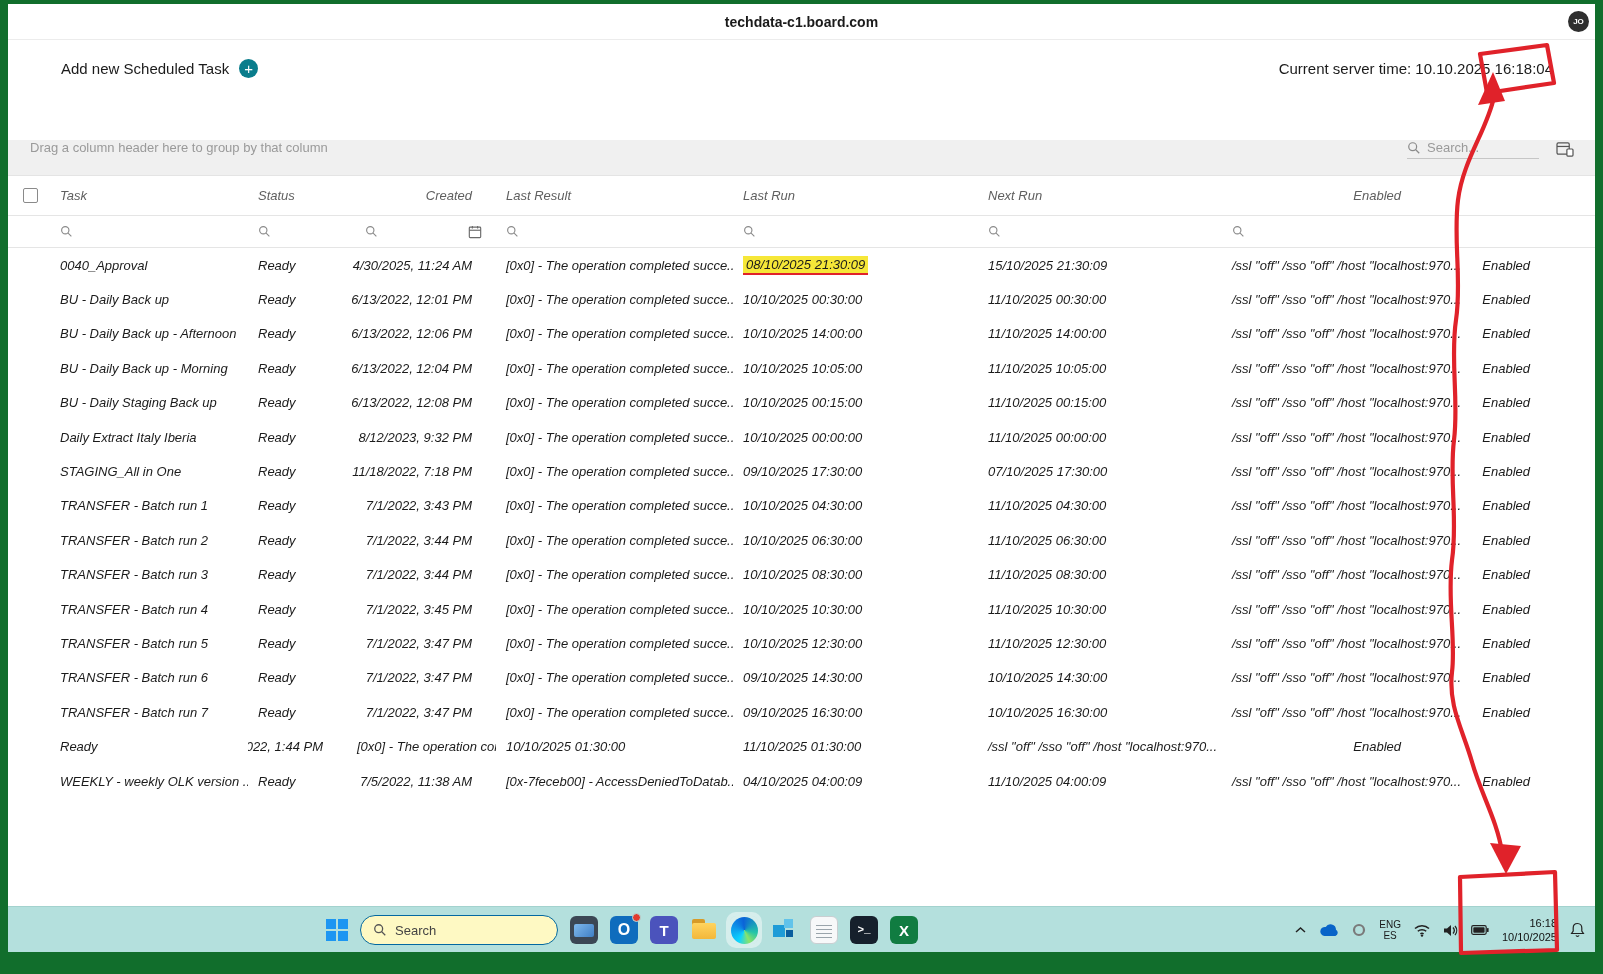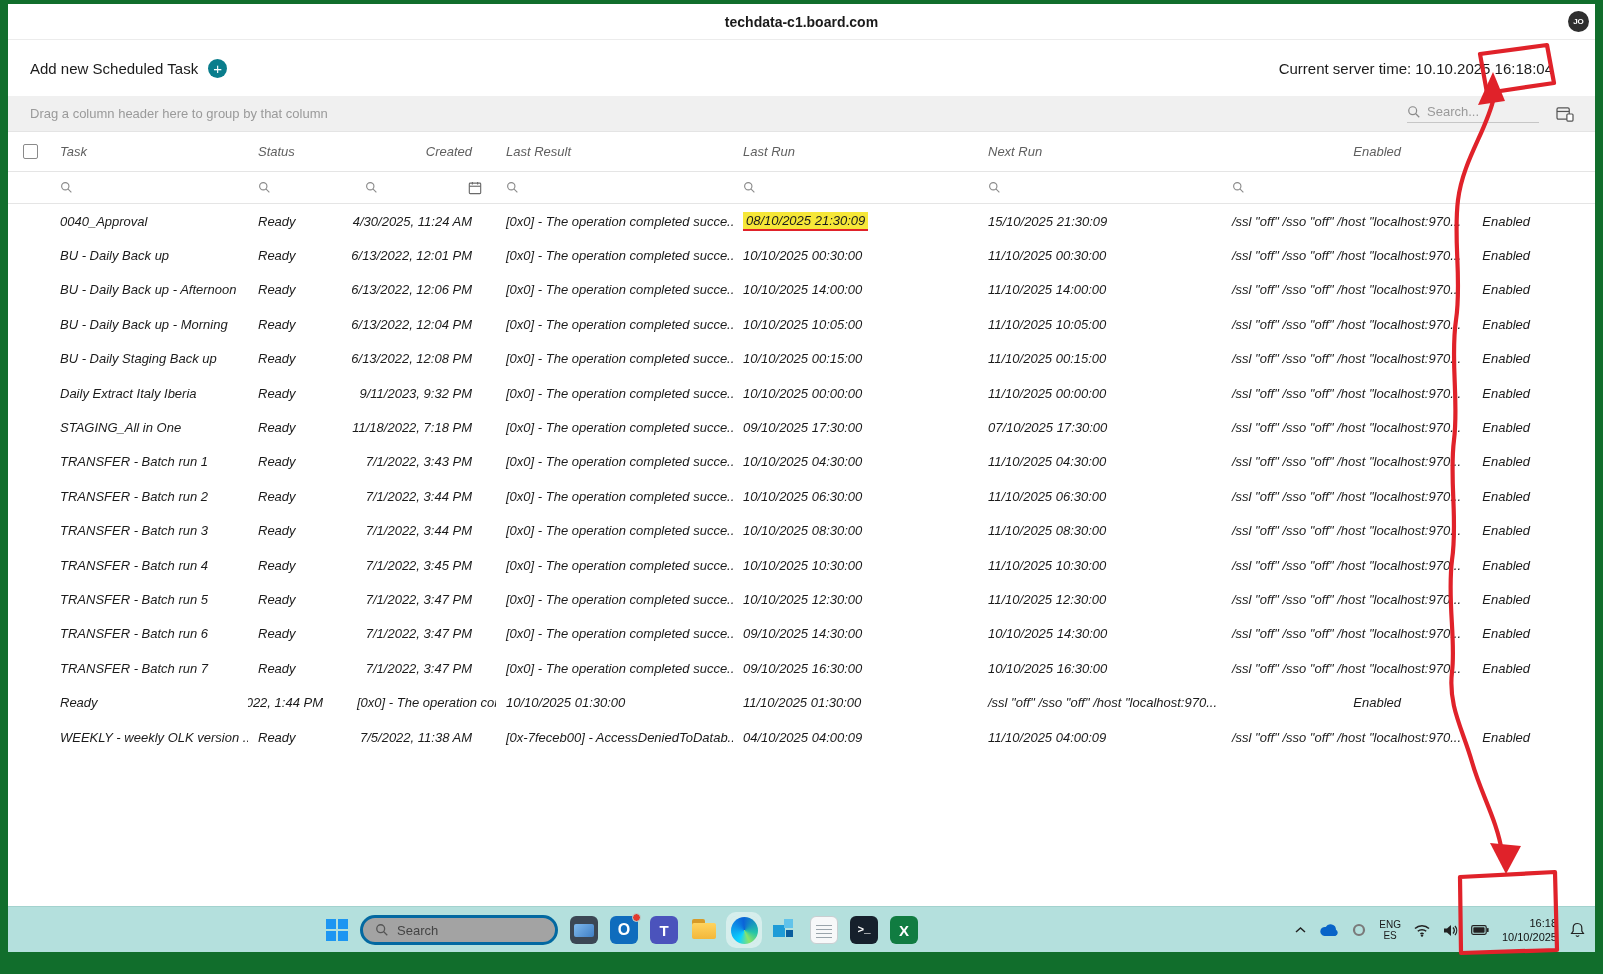"Add new Scheduled Task" .add-task { margin-left: none -> 31px }
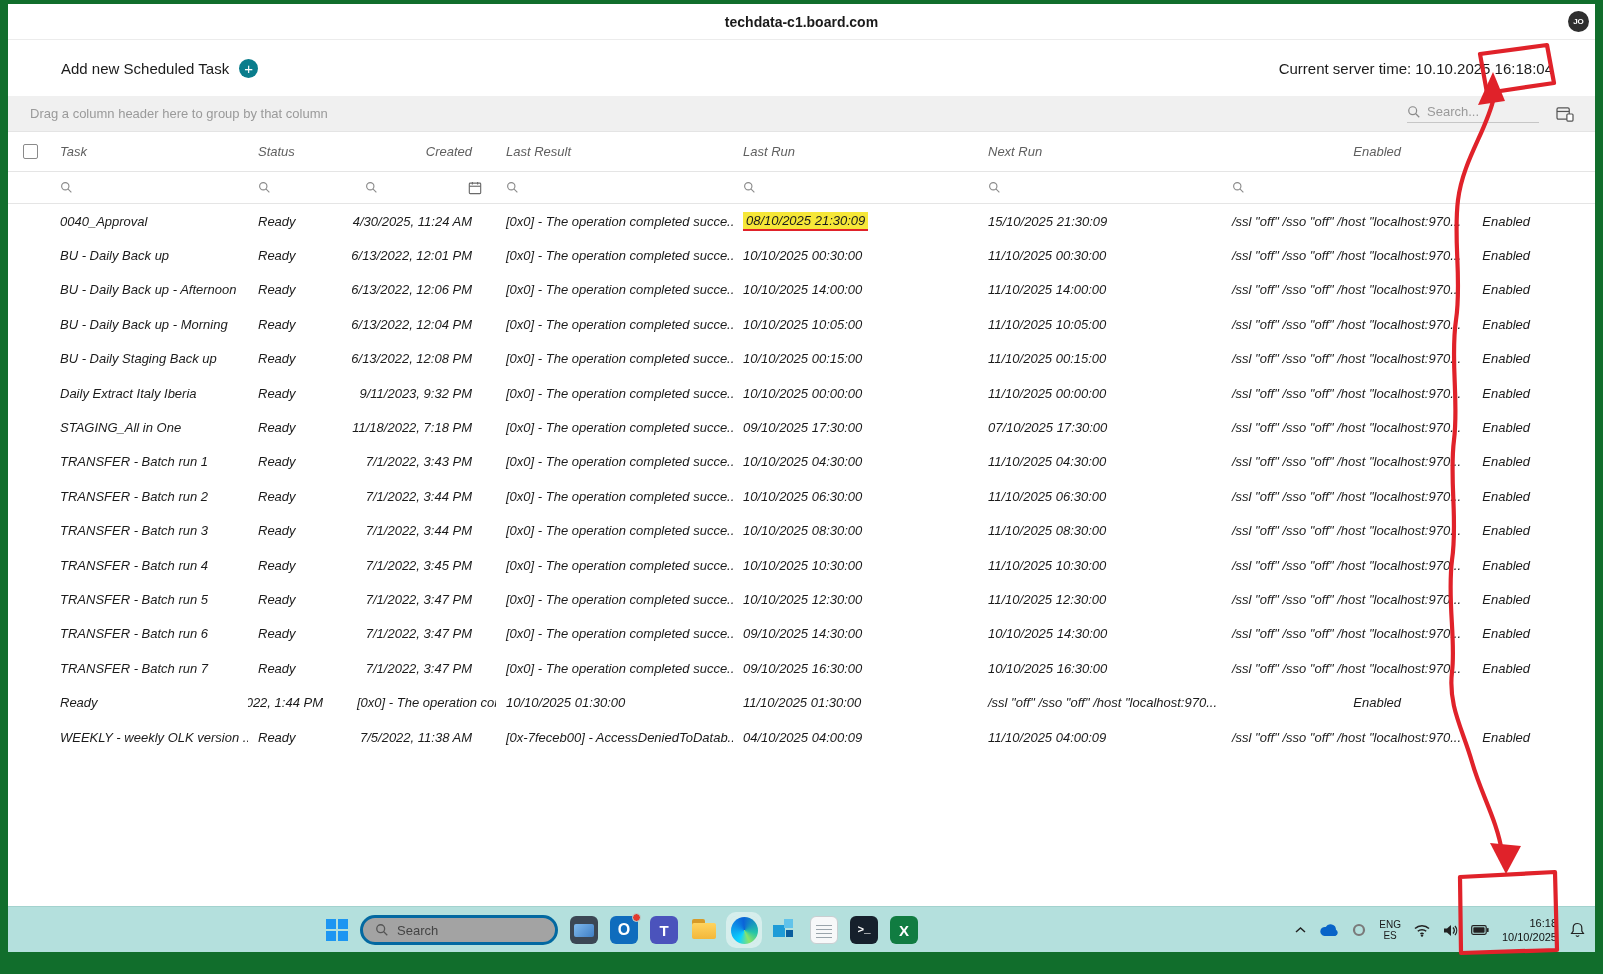"Drag a column header here" .groupbar { align-items: center -> flex-start; margin-top: none -> 44px }
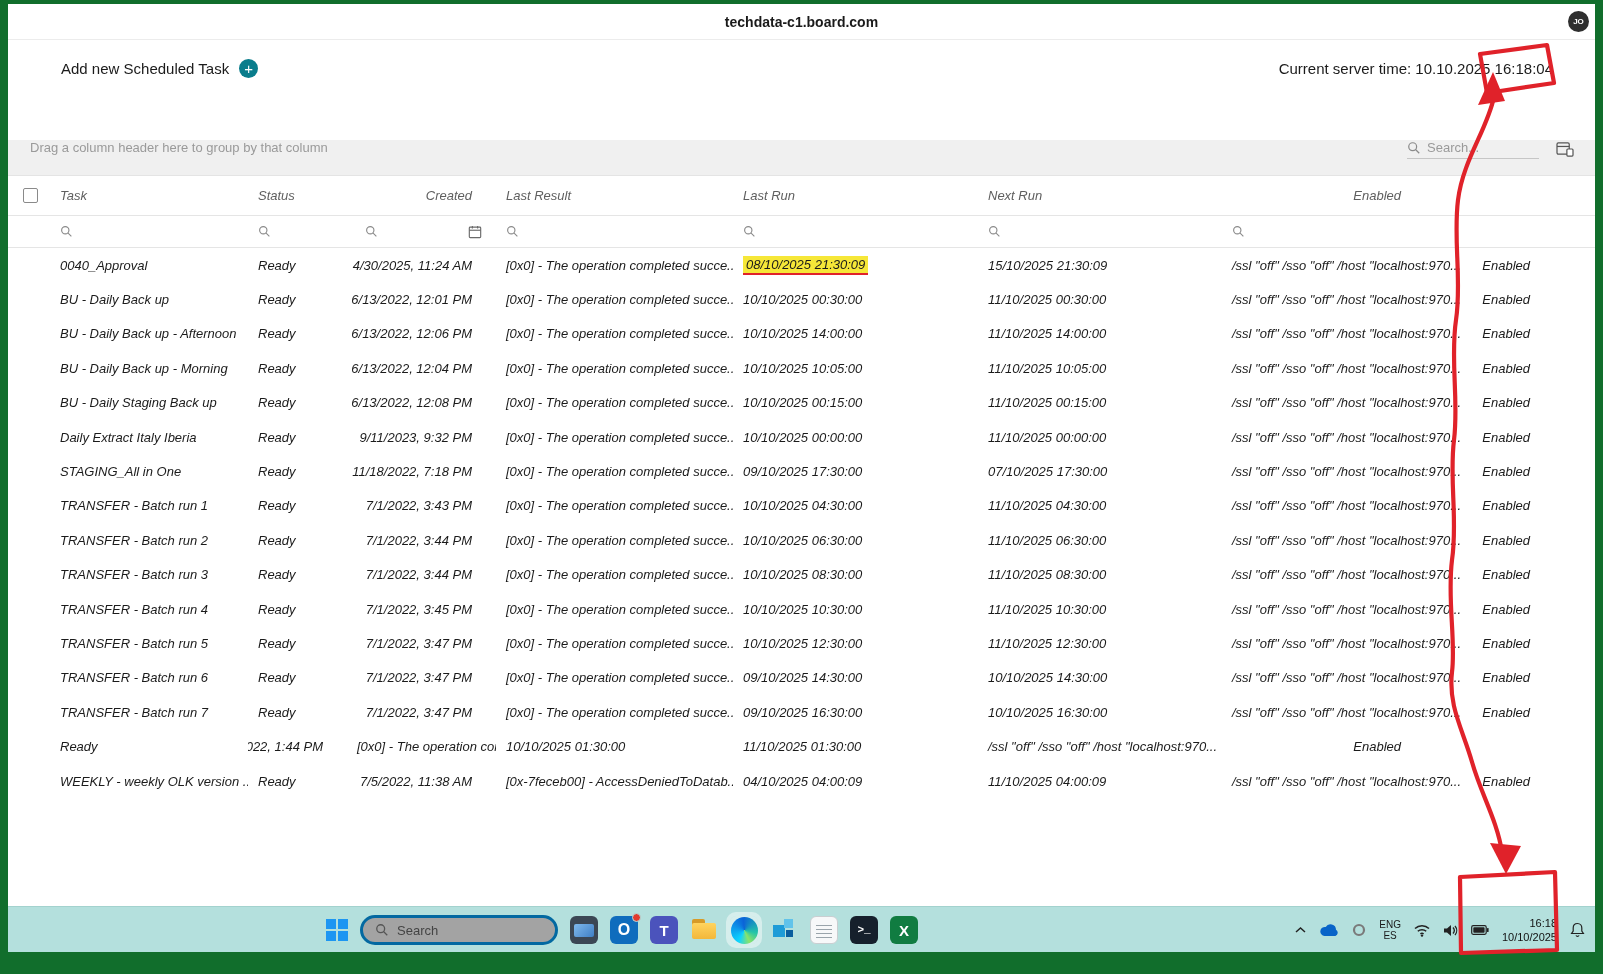"9/11/2023, 9:32 PM" div.c-created { text: 9/11/2023 -> 8/12/2023 }
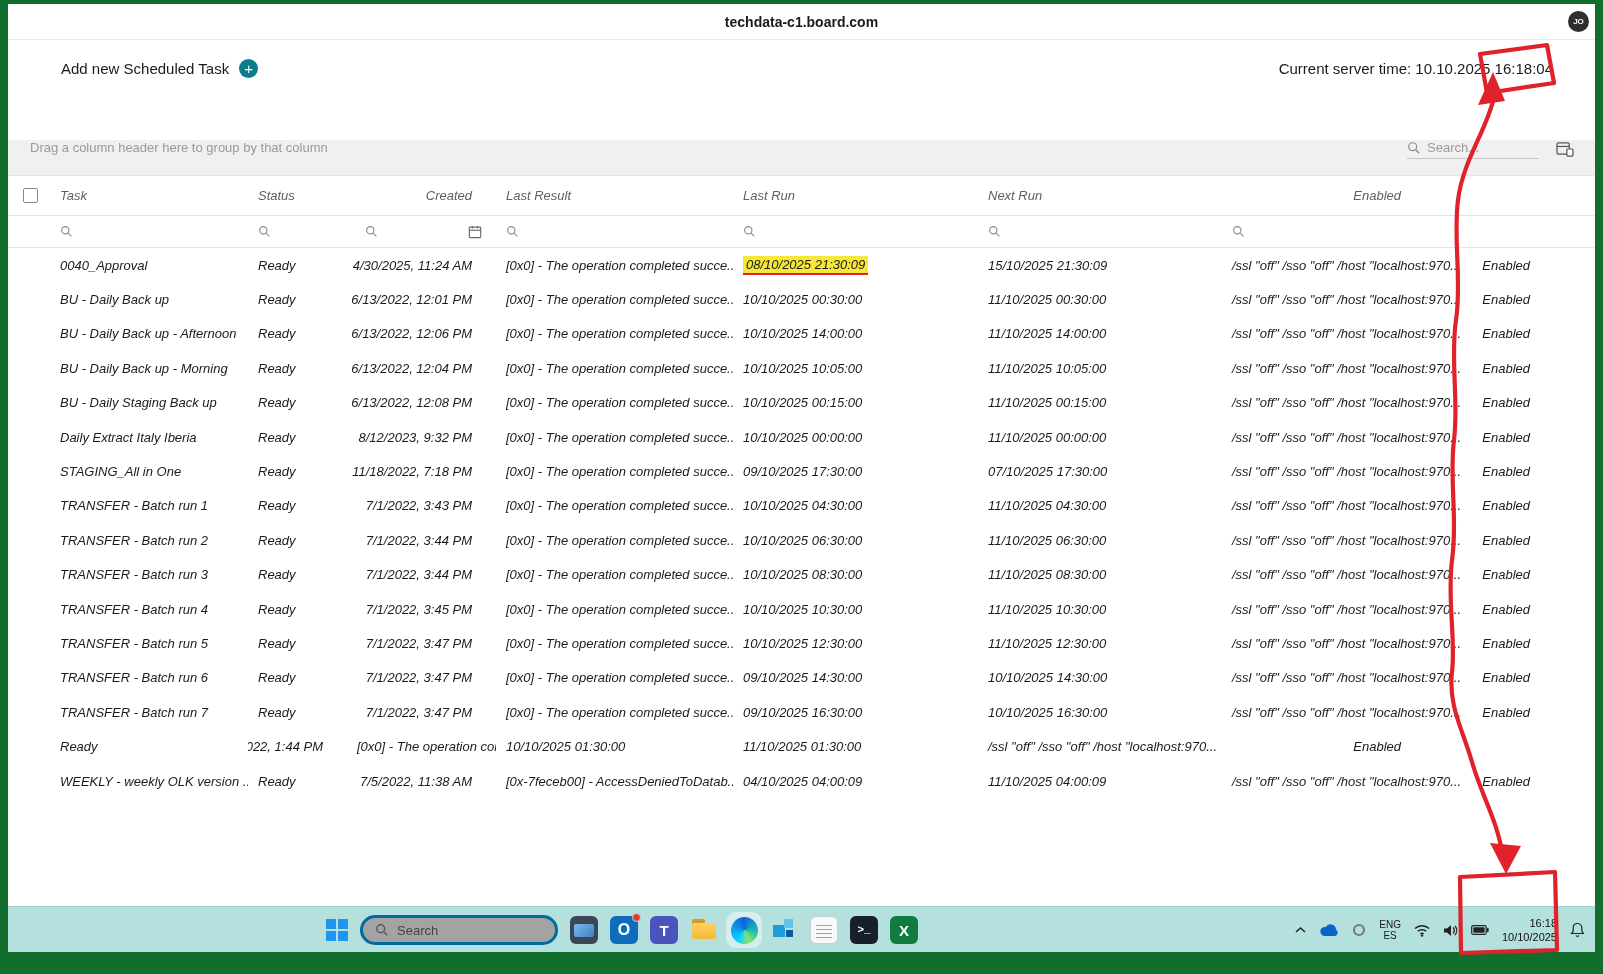"Search" .tb-search { background: #a3a3a3 -> #fef9c3; border: 3px solid #0369a1 -> 1px solid #0369a1 }
